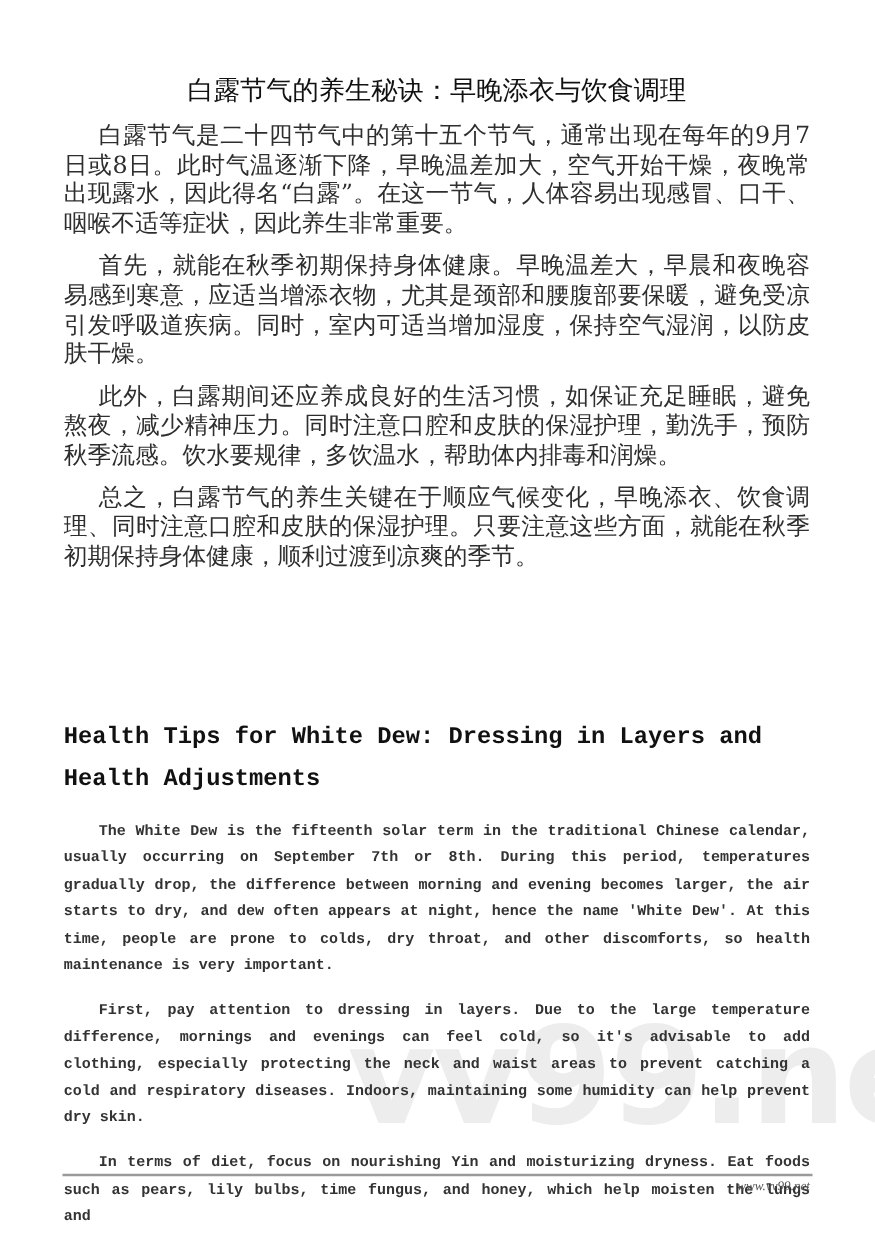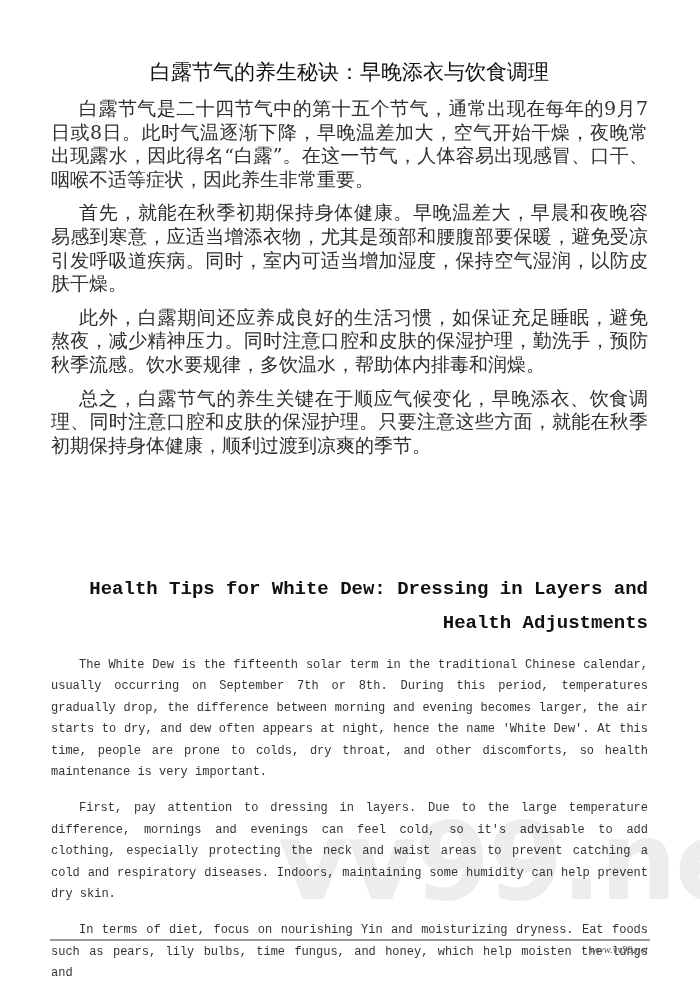"Health Tips for White Dew:" .en-title { text-align: right -> left }
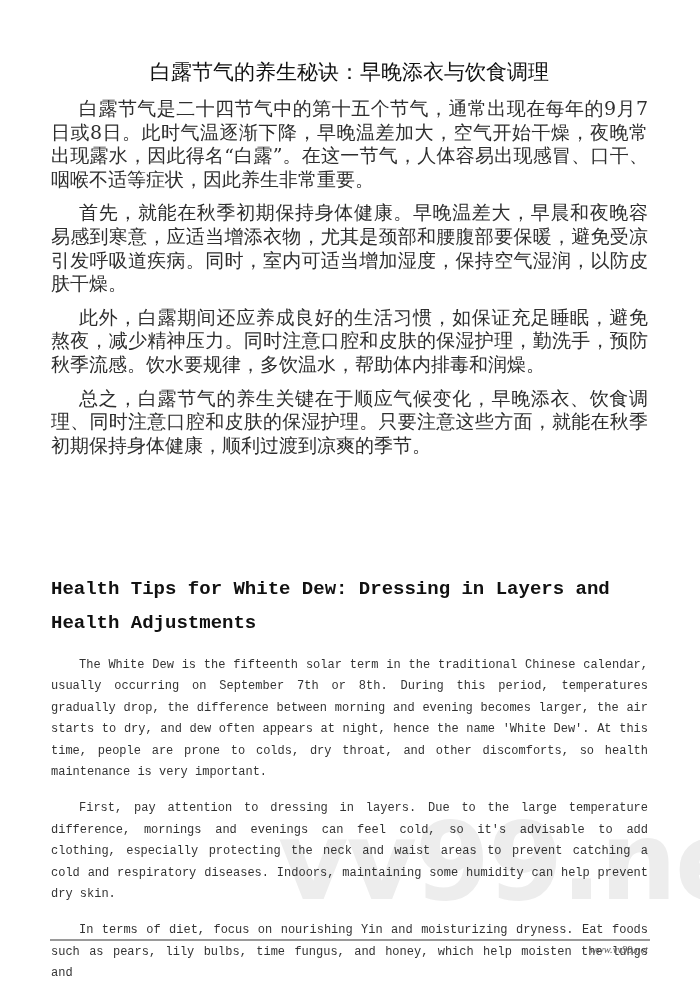"The White Dew is the" .en-p.indent { font-weight: none -> bold }
